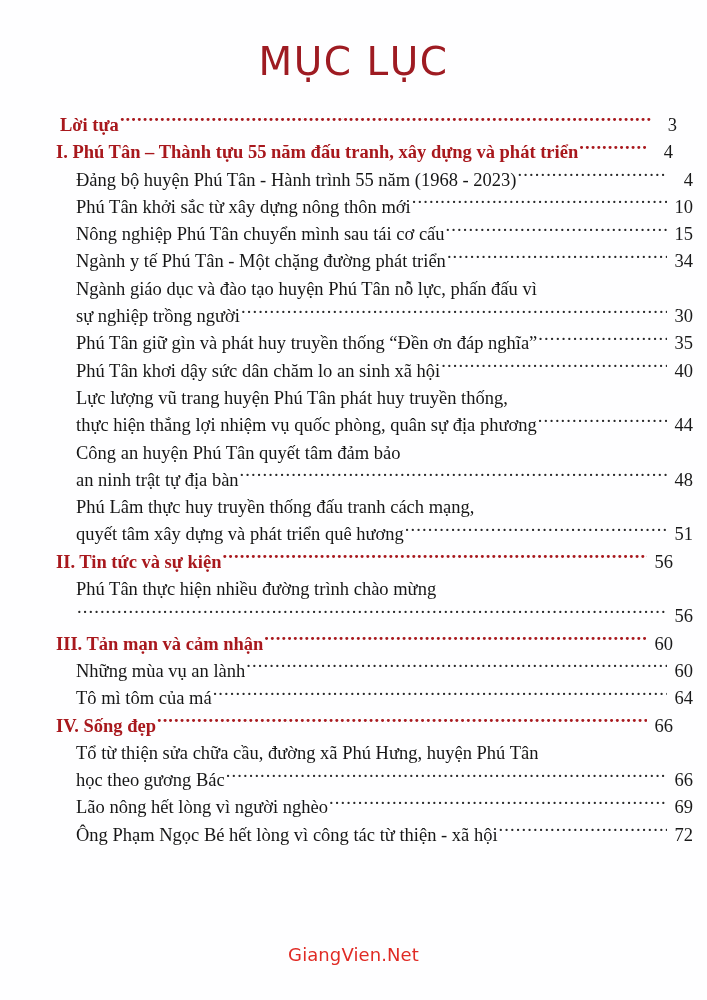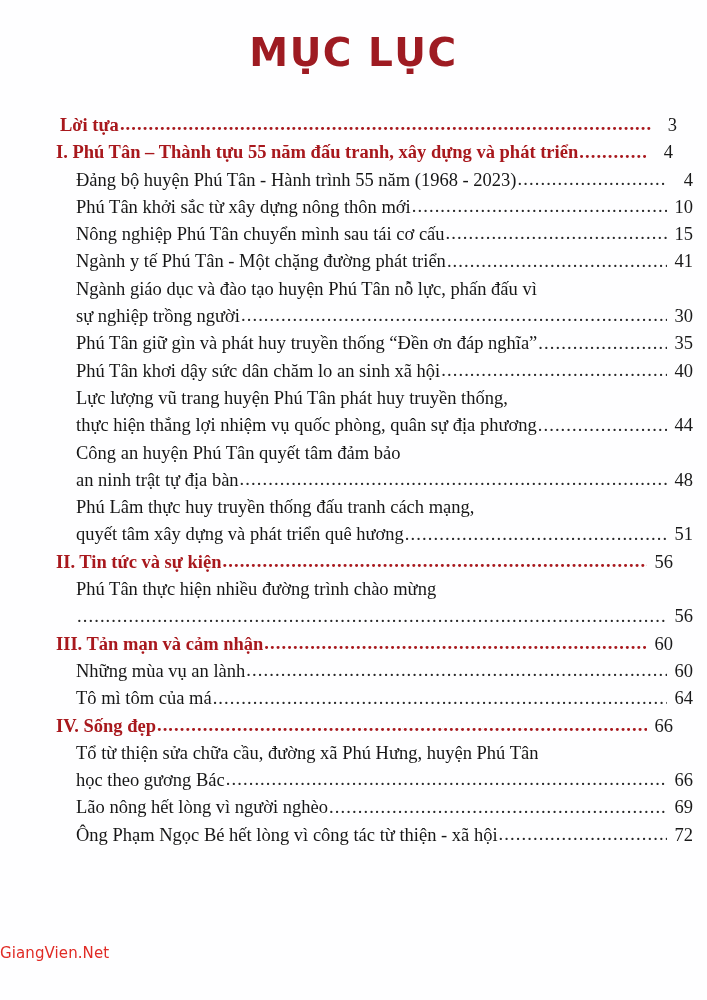"MỤC LỤC" .doc-title { font-weight: bold -> normal; padding-top: 31px -> 40px }
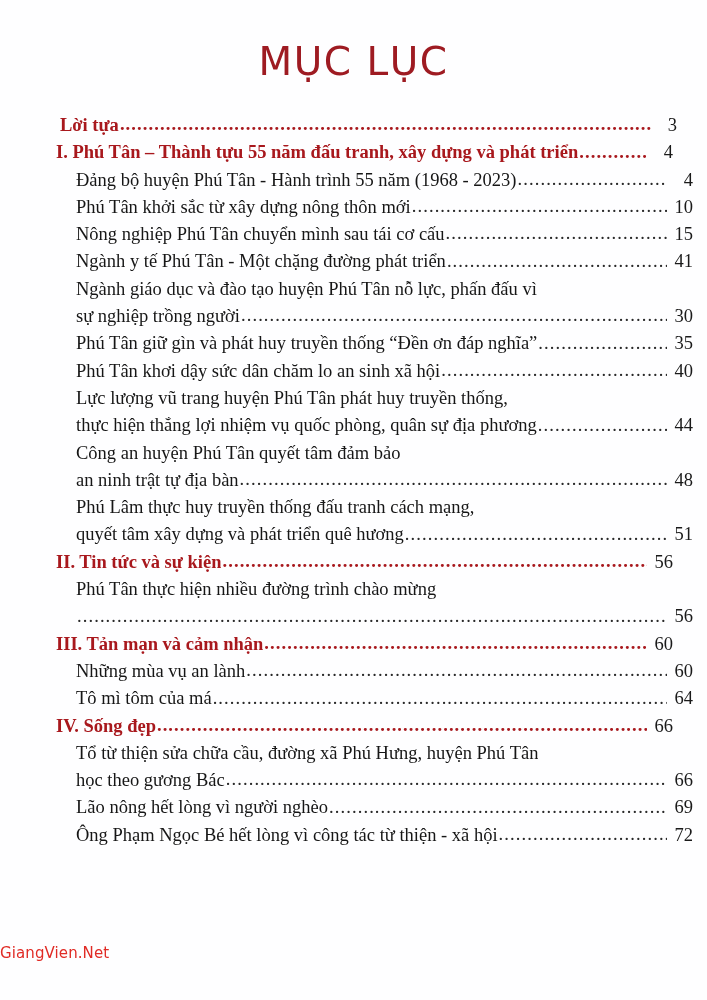"Lời tựa" .entry-line { align-items: flex-end -> flex-start }
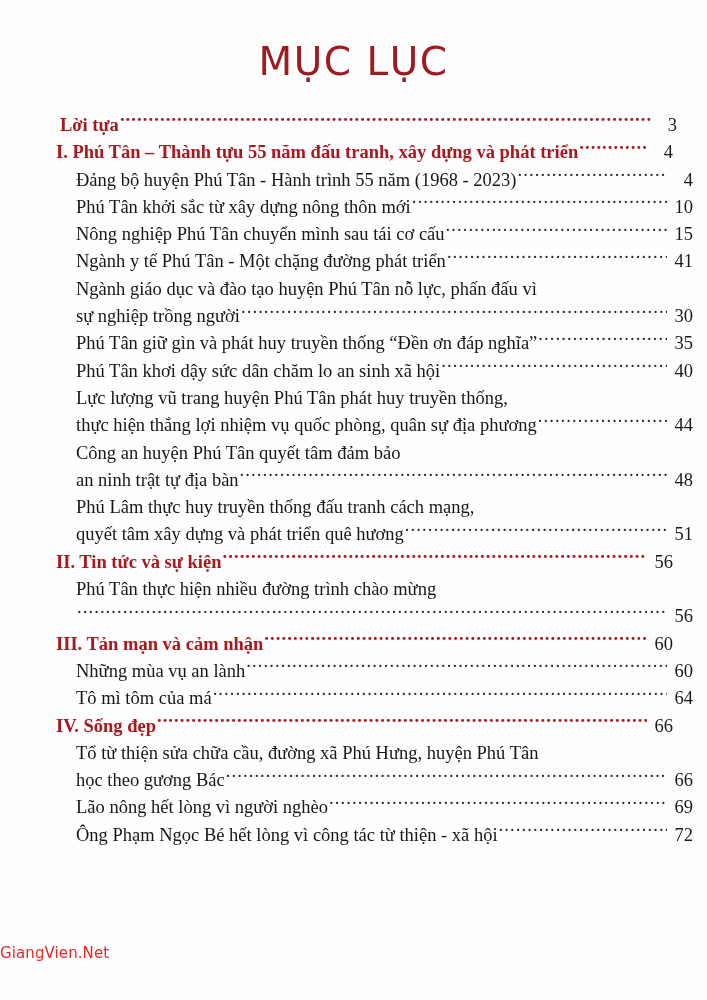"41" span.page-num { text: 41 -> 34 }
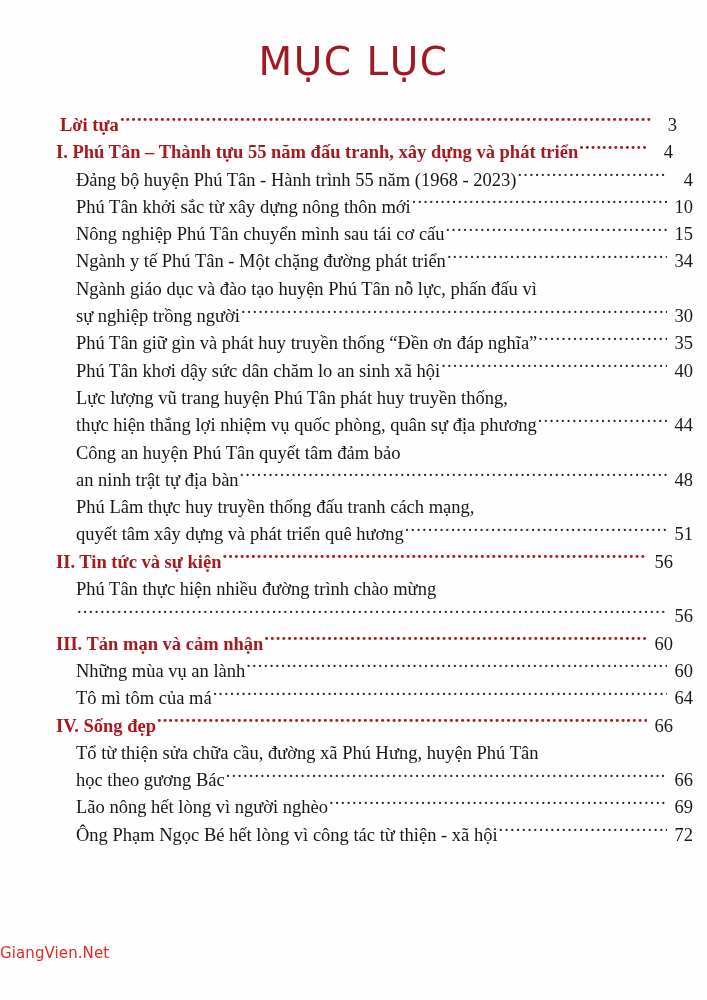"GiangVien.Net" .watermark { font-size: 15px -> 18px; text-align: none -> center }
